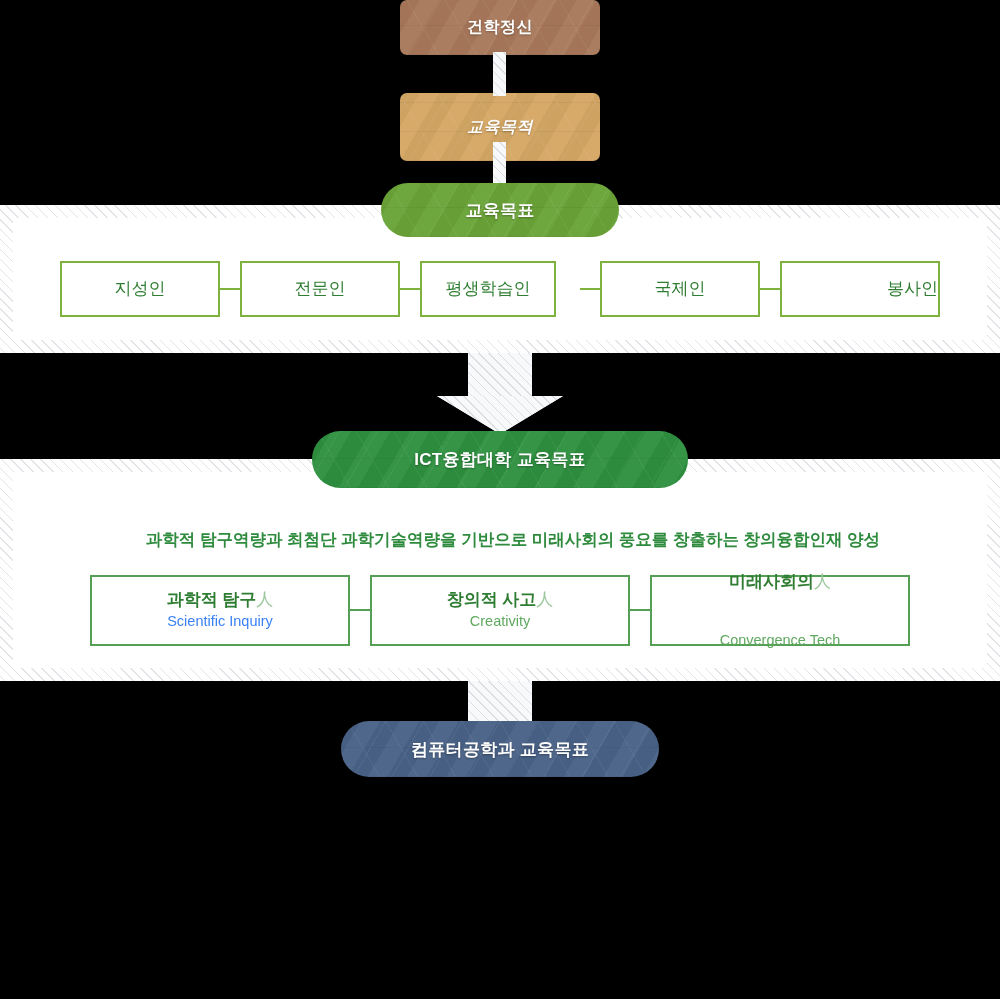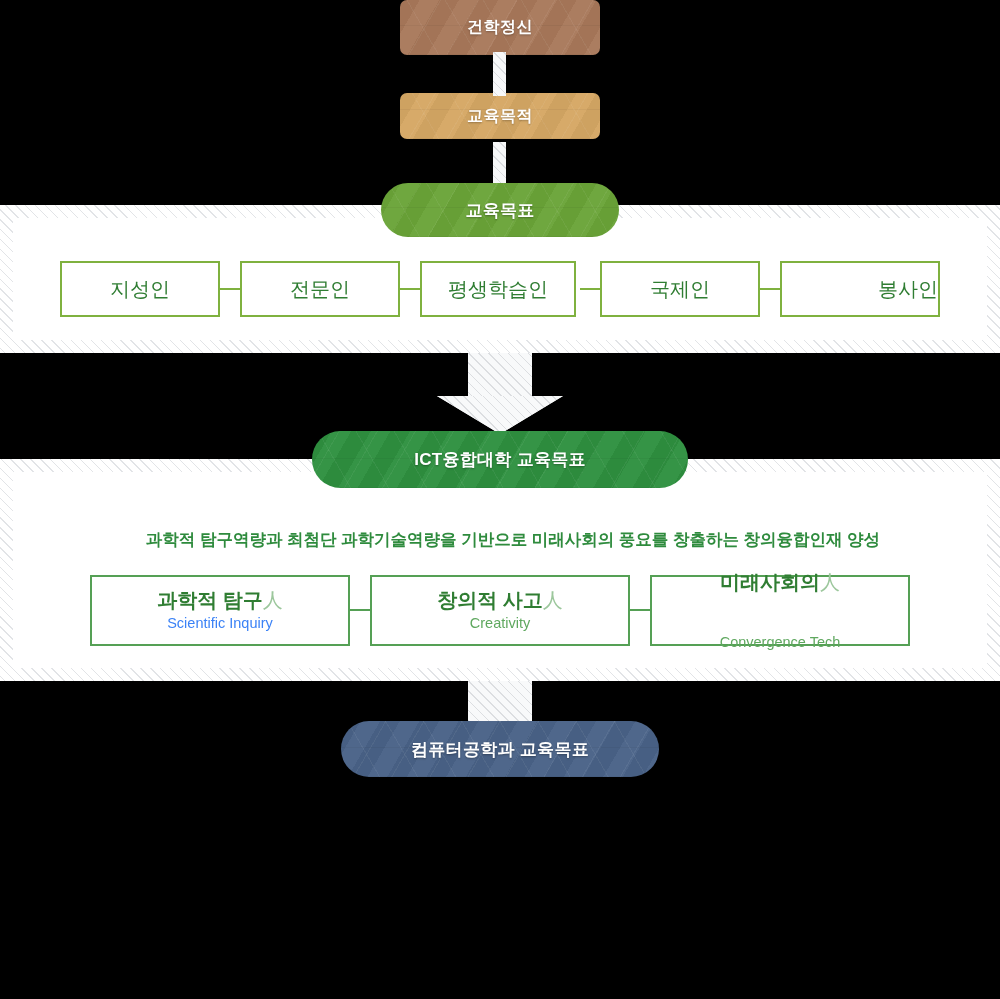"교육목적" div.topbox { font-style: none -> italic; height: 46px -> 68px }
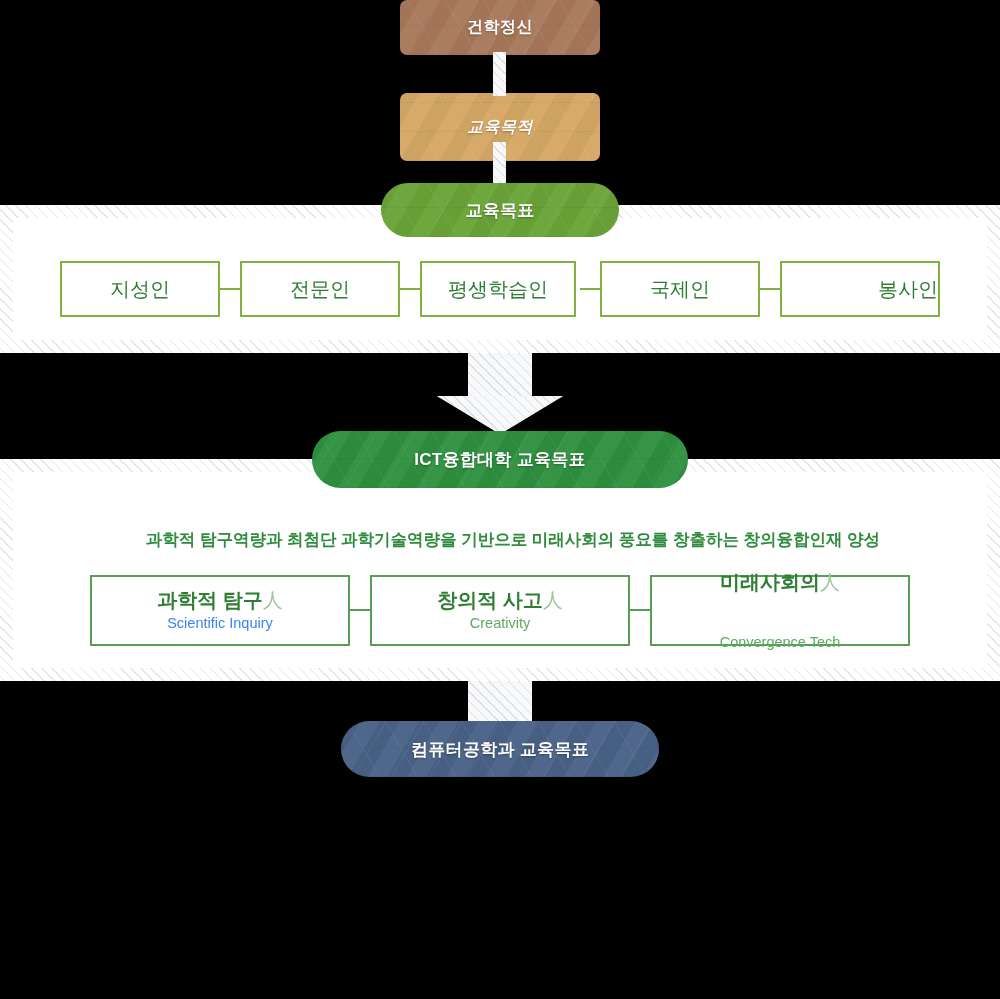"지성인" .leafbox .ln1 { font-size: 20px -> 17px }
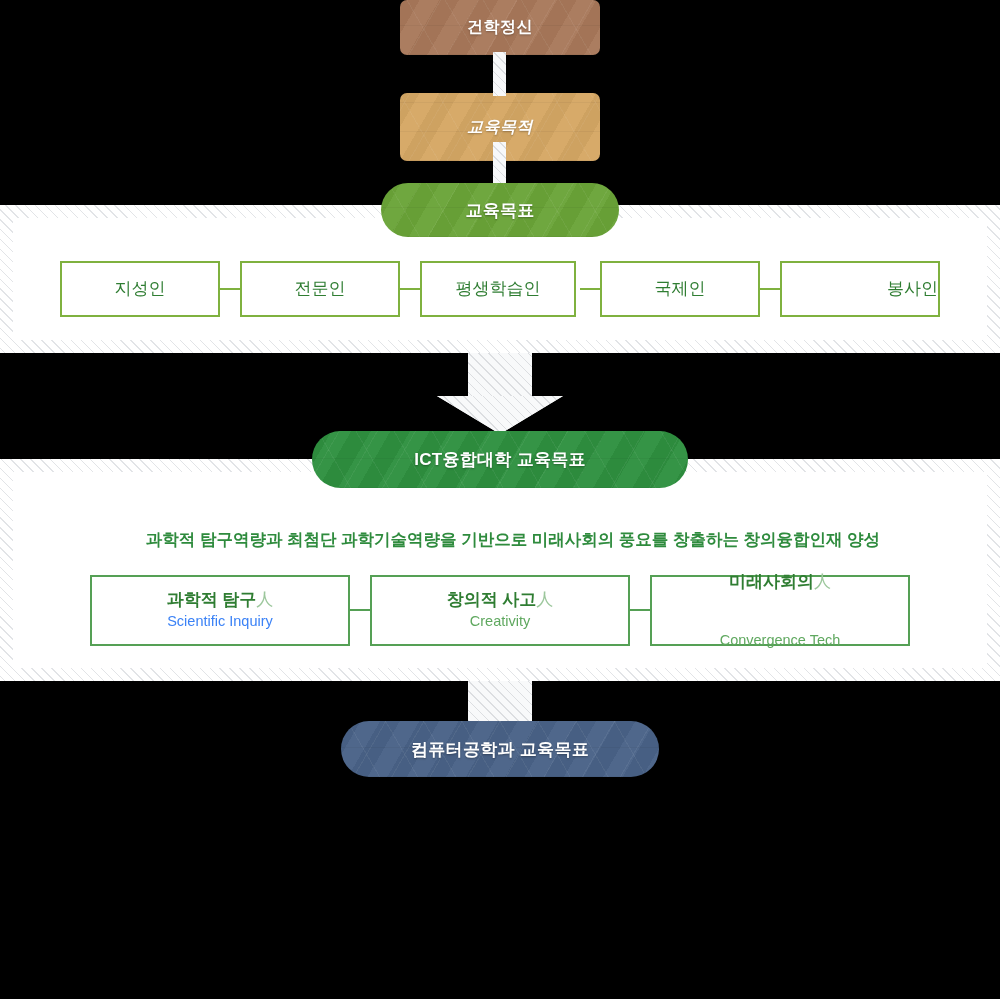"평생학습인" div.leafbox { width: 156px -> 136px }
